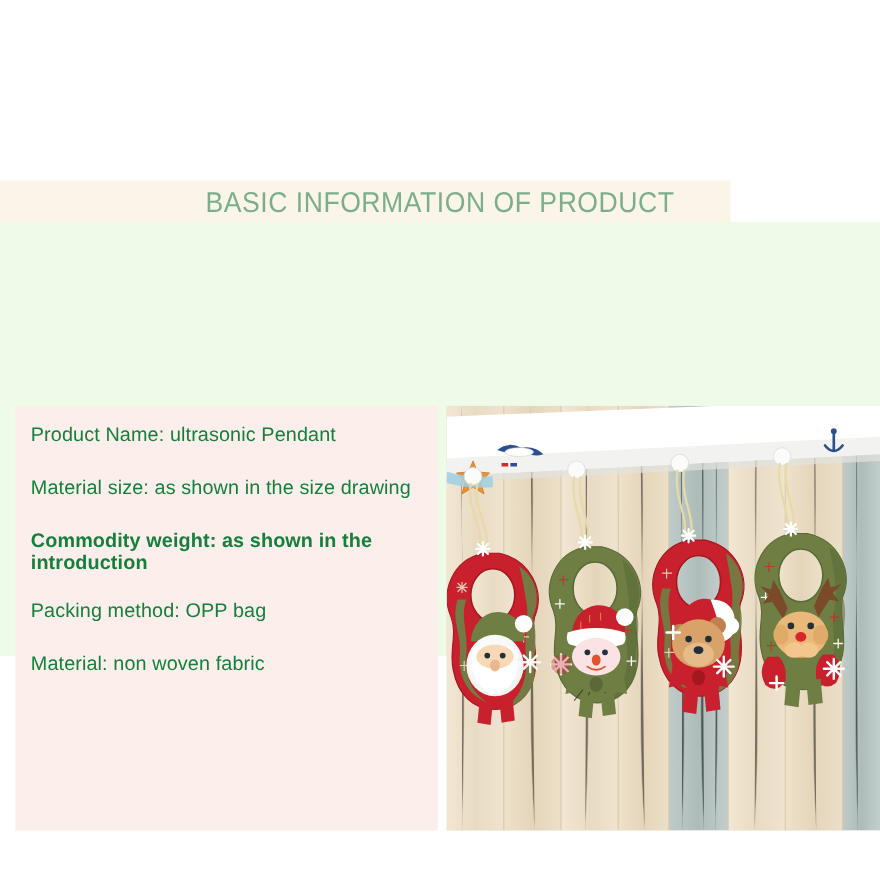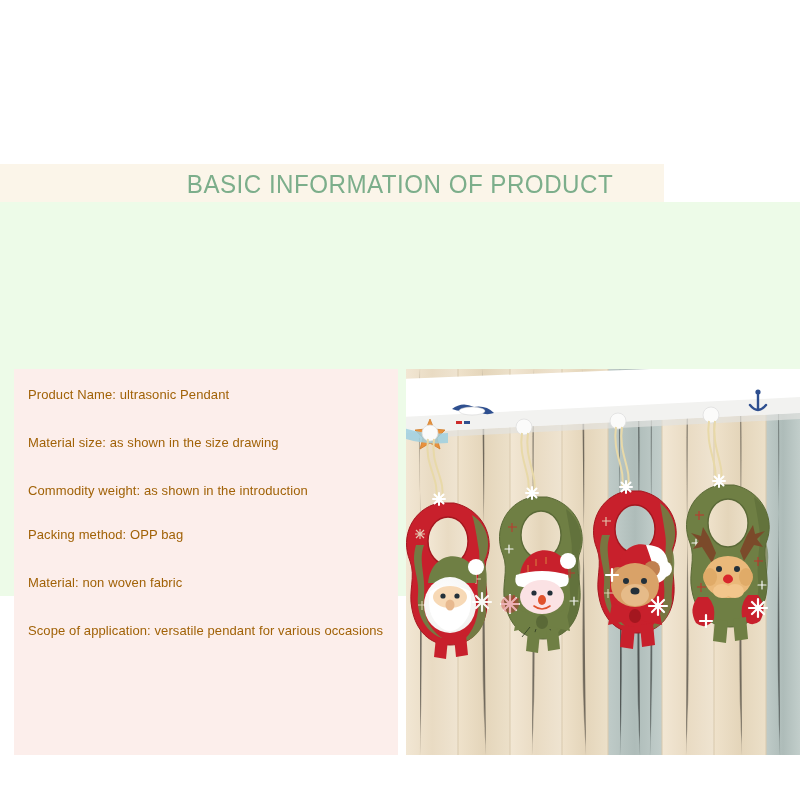"Product Name: ultrasonic Pendant" .spec-line { color: #a16207 -> #15803d; font-size: 13px -> 18px }
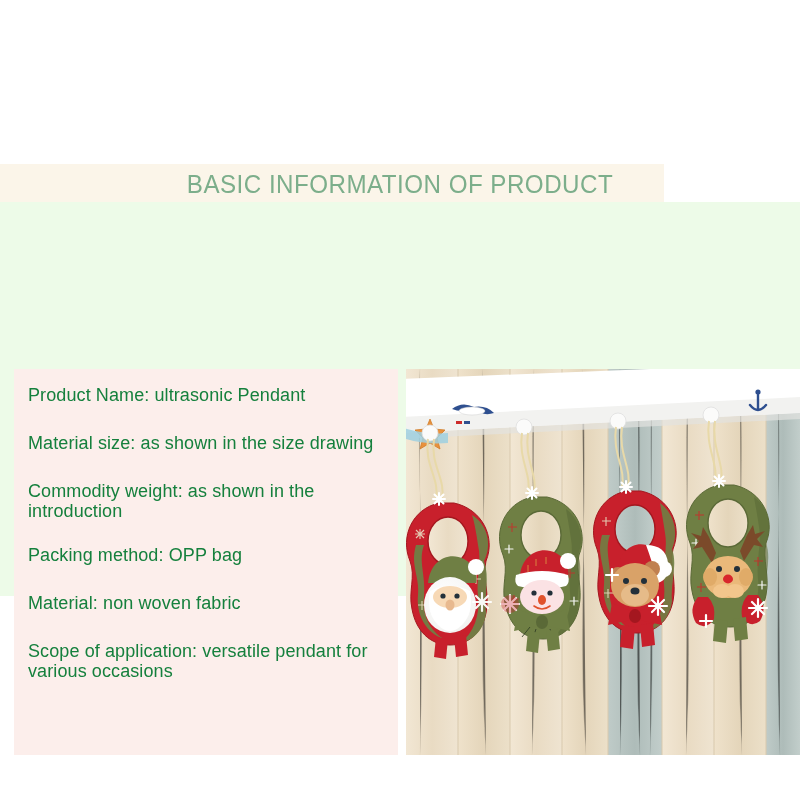"Commodity weight: as shown in" .spec-line.wrapped { font-weight: none -> bold }
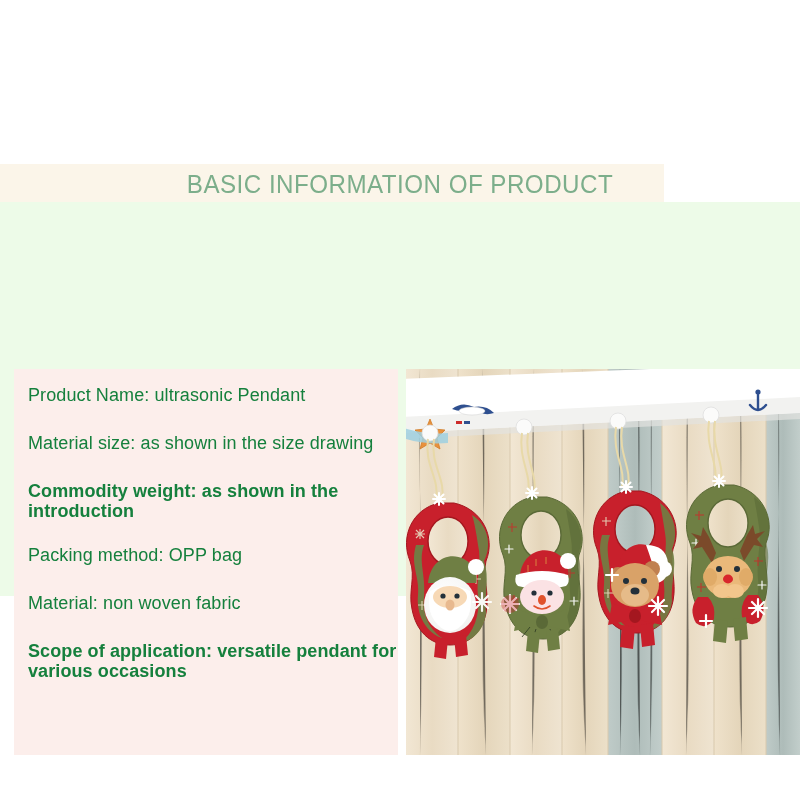"Scope of application: versatile pendant" div.spec-line { html: <div>Scope of application: versatile pendant for various occasions</div> -> none }
